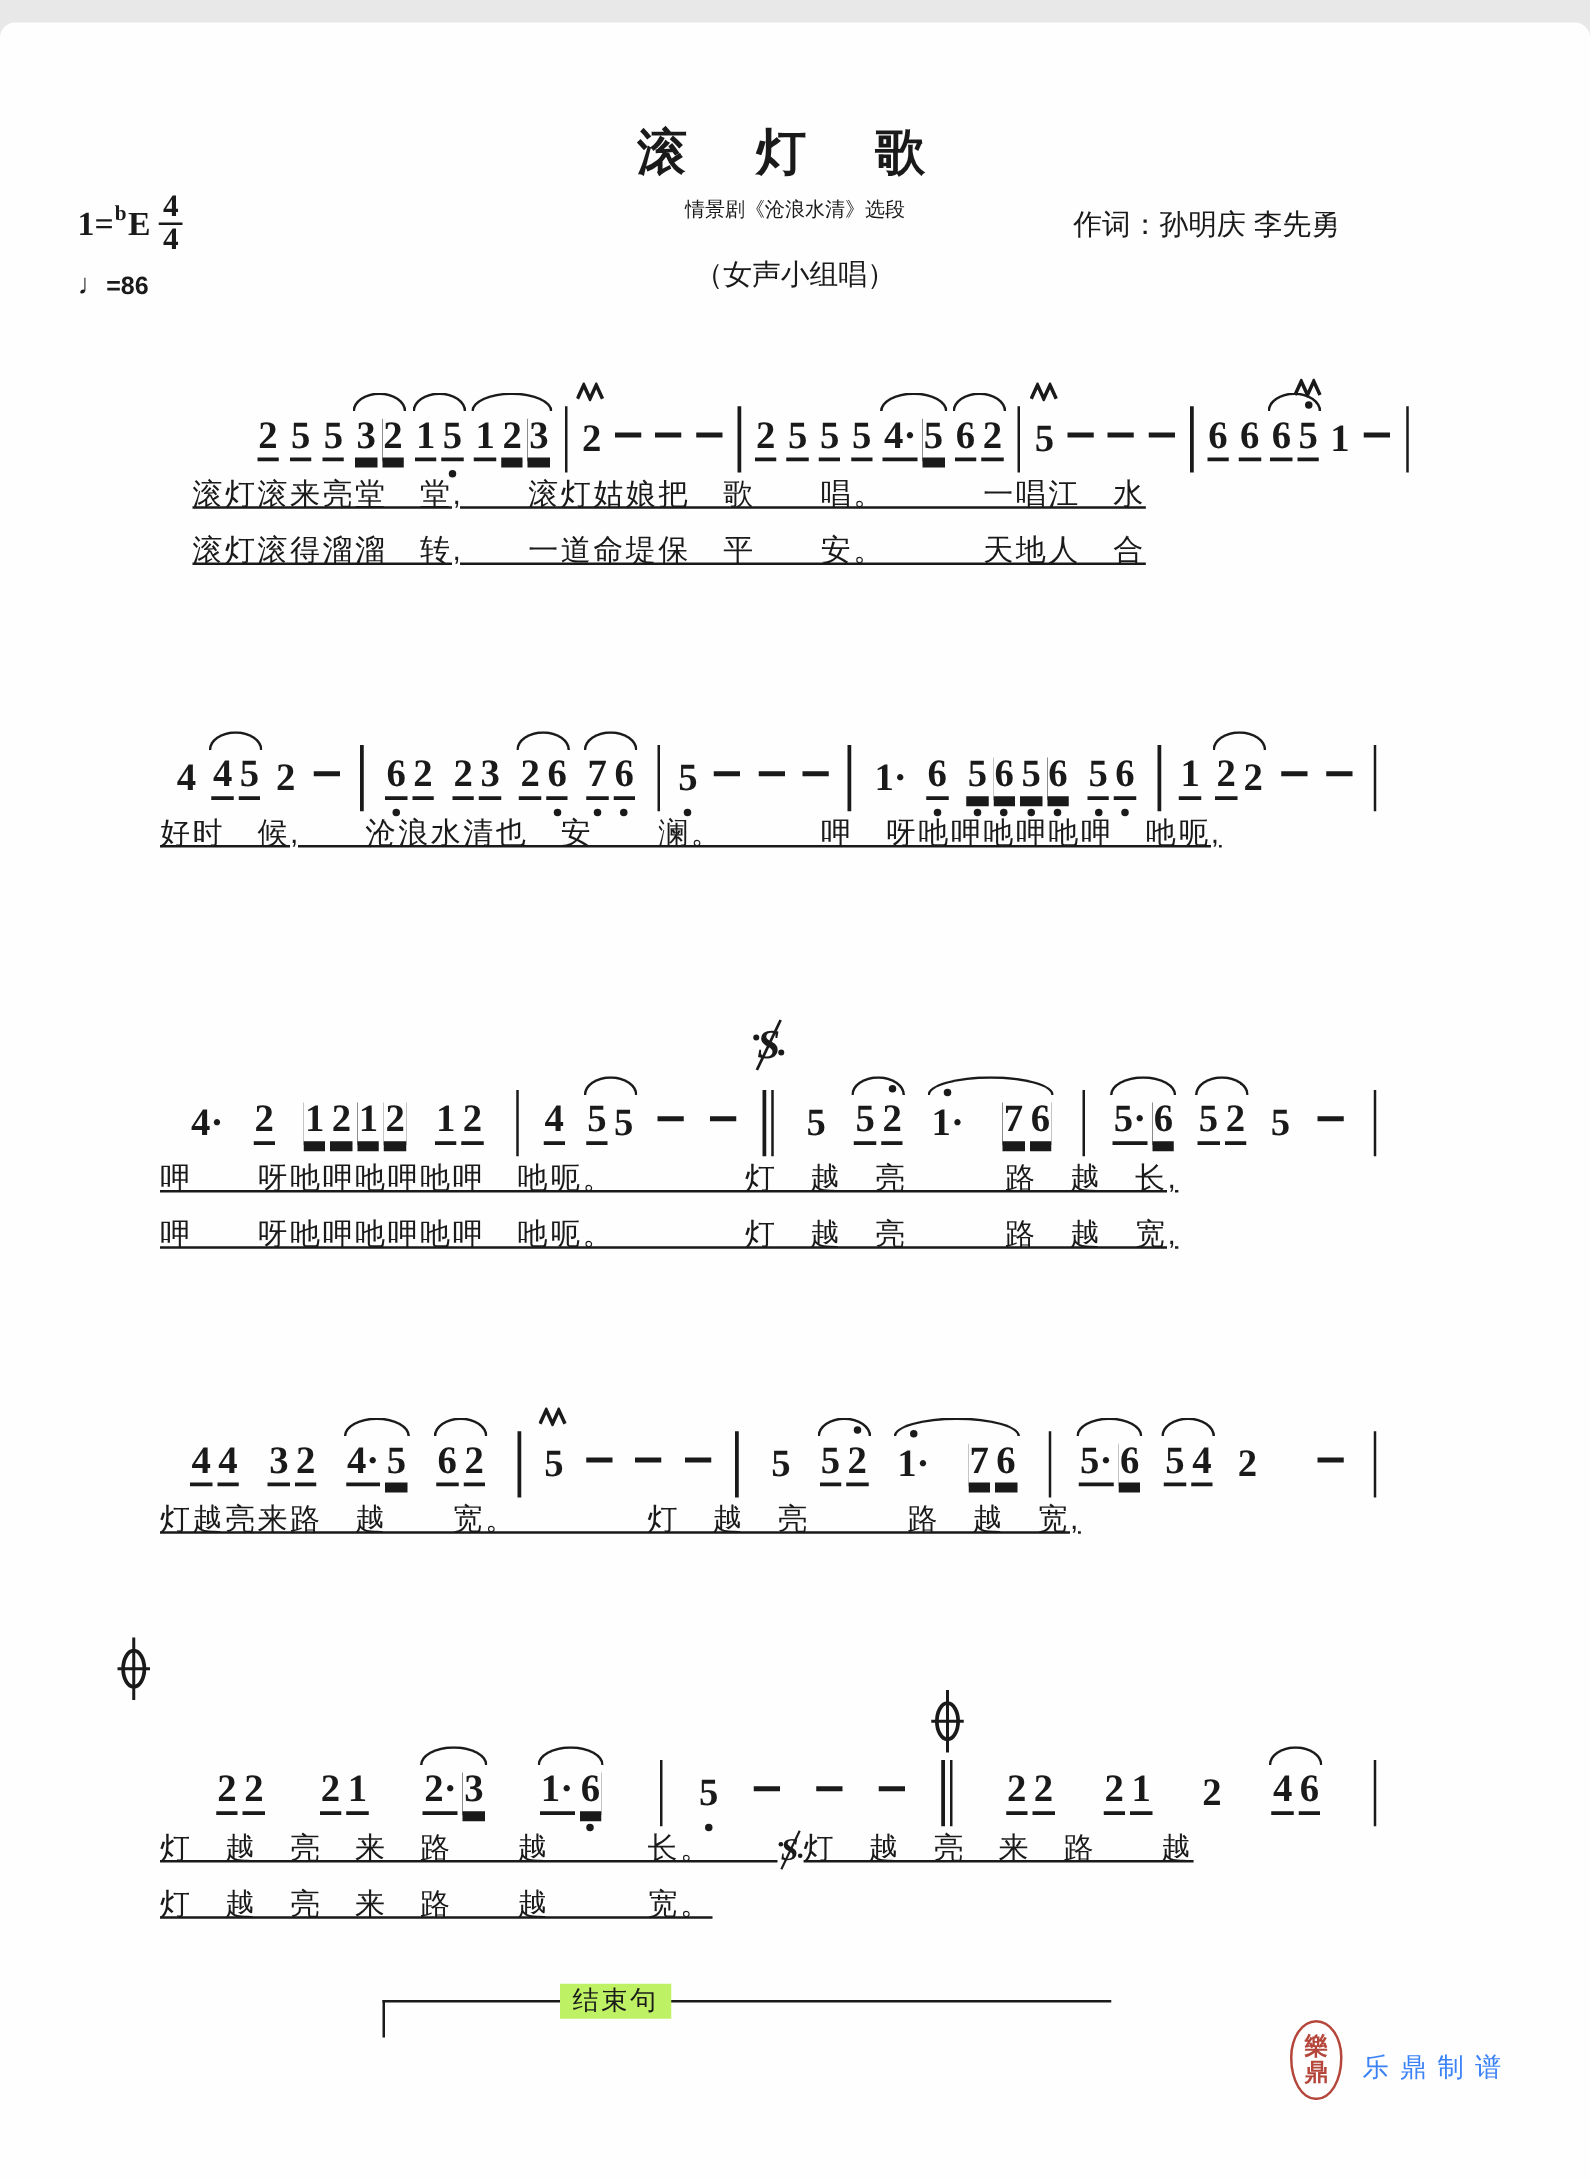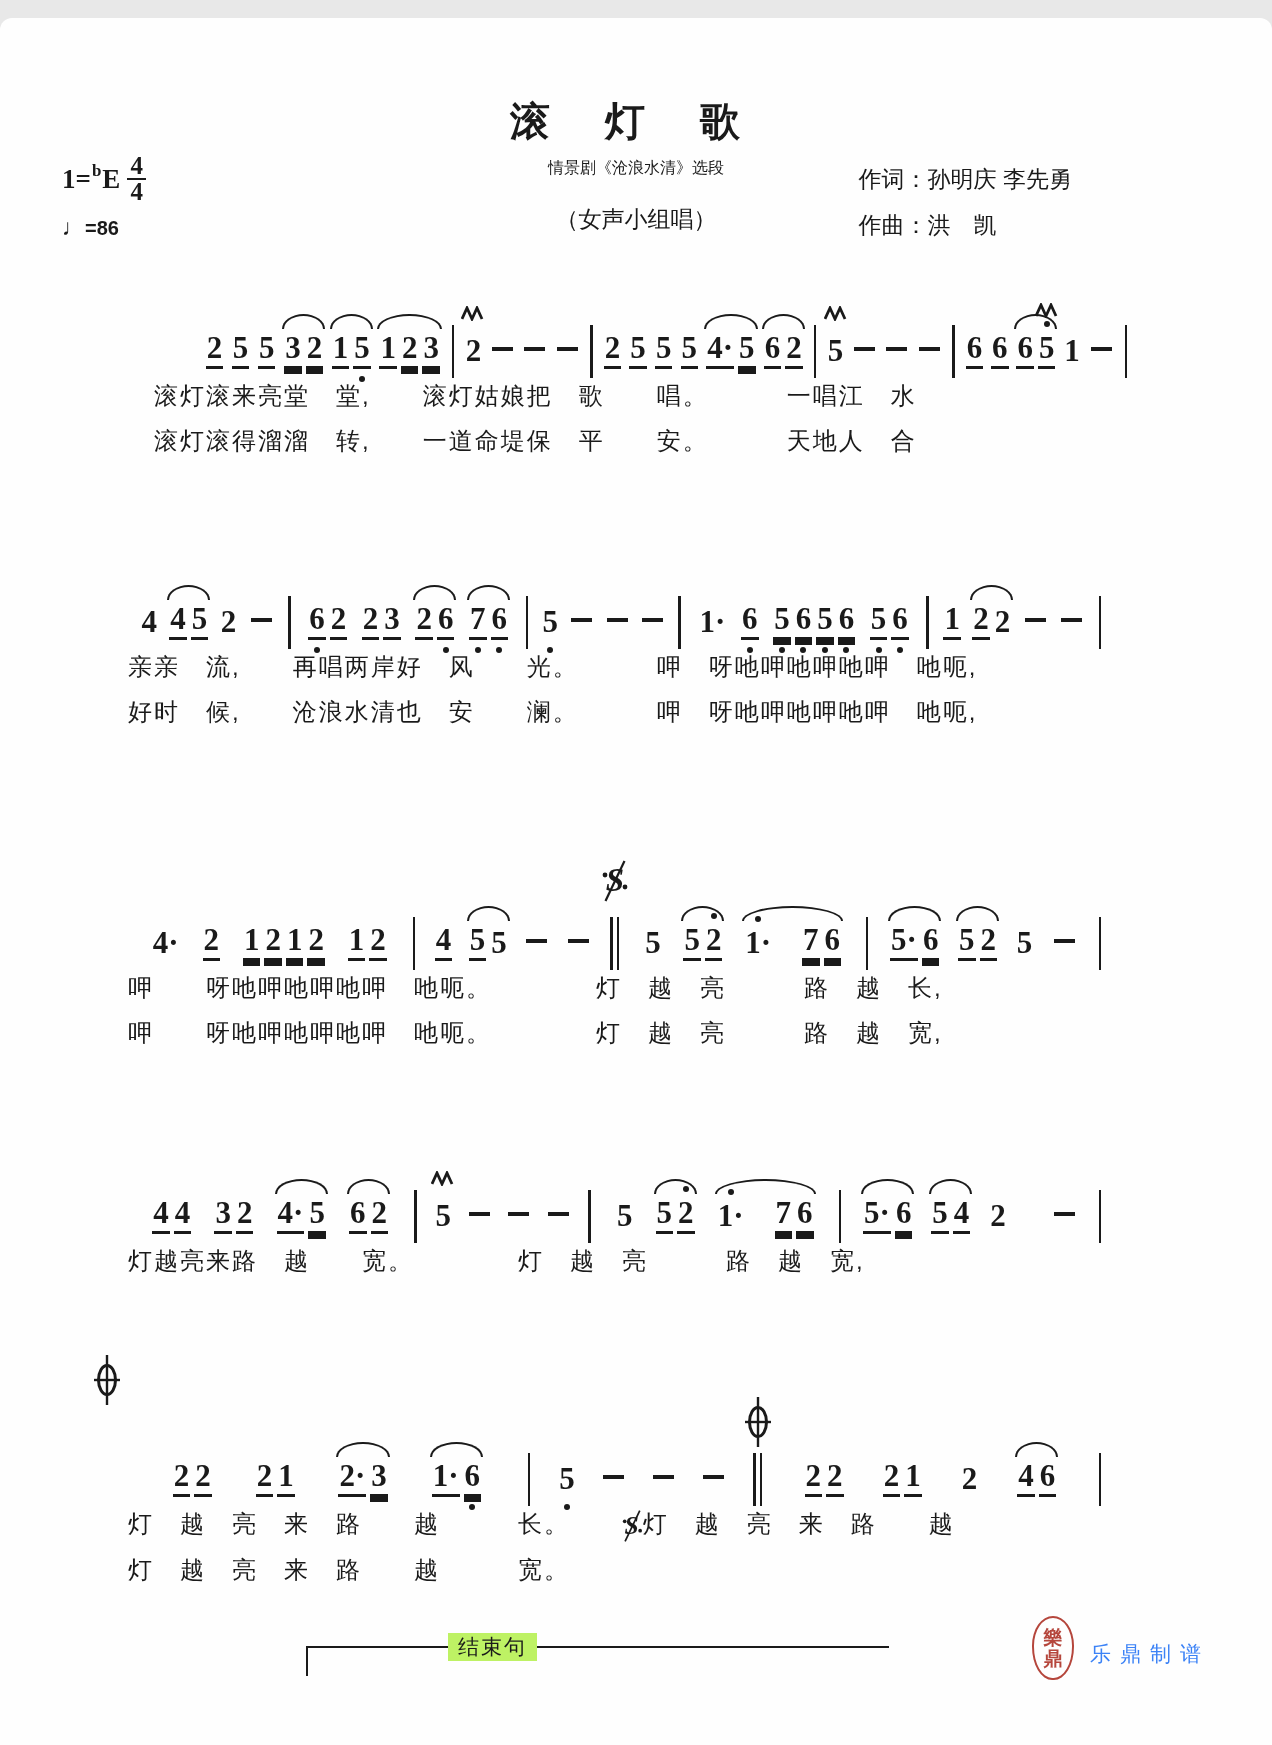"作曲：洪 凯" div { html: <div>作曲：洪 凯</div> -> none }
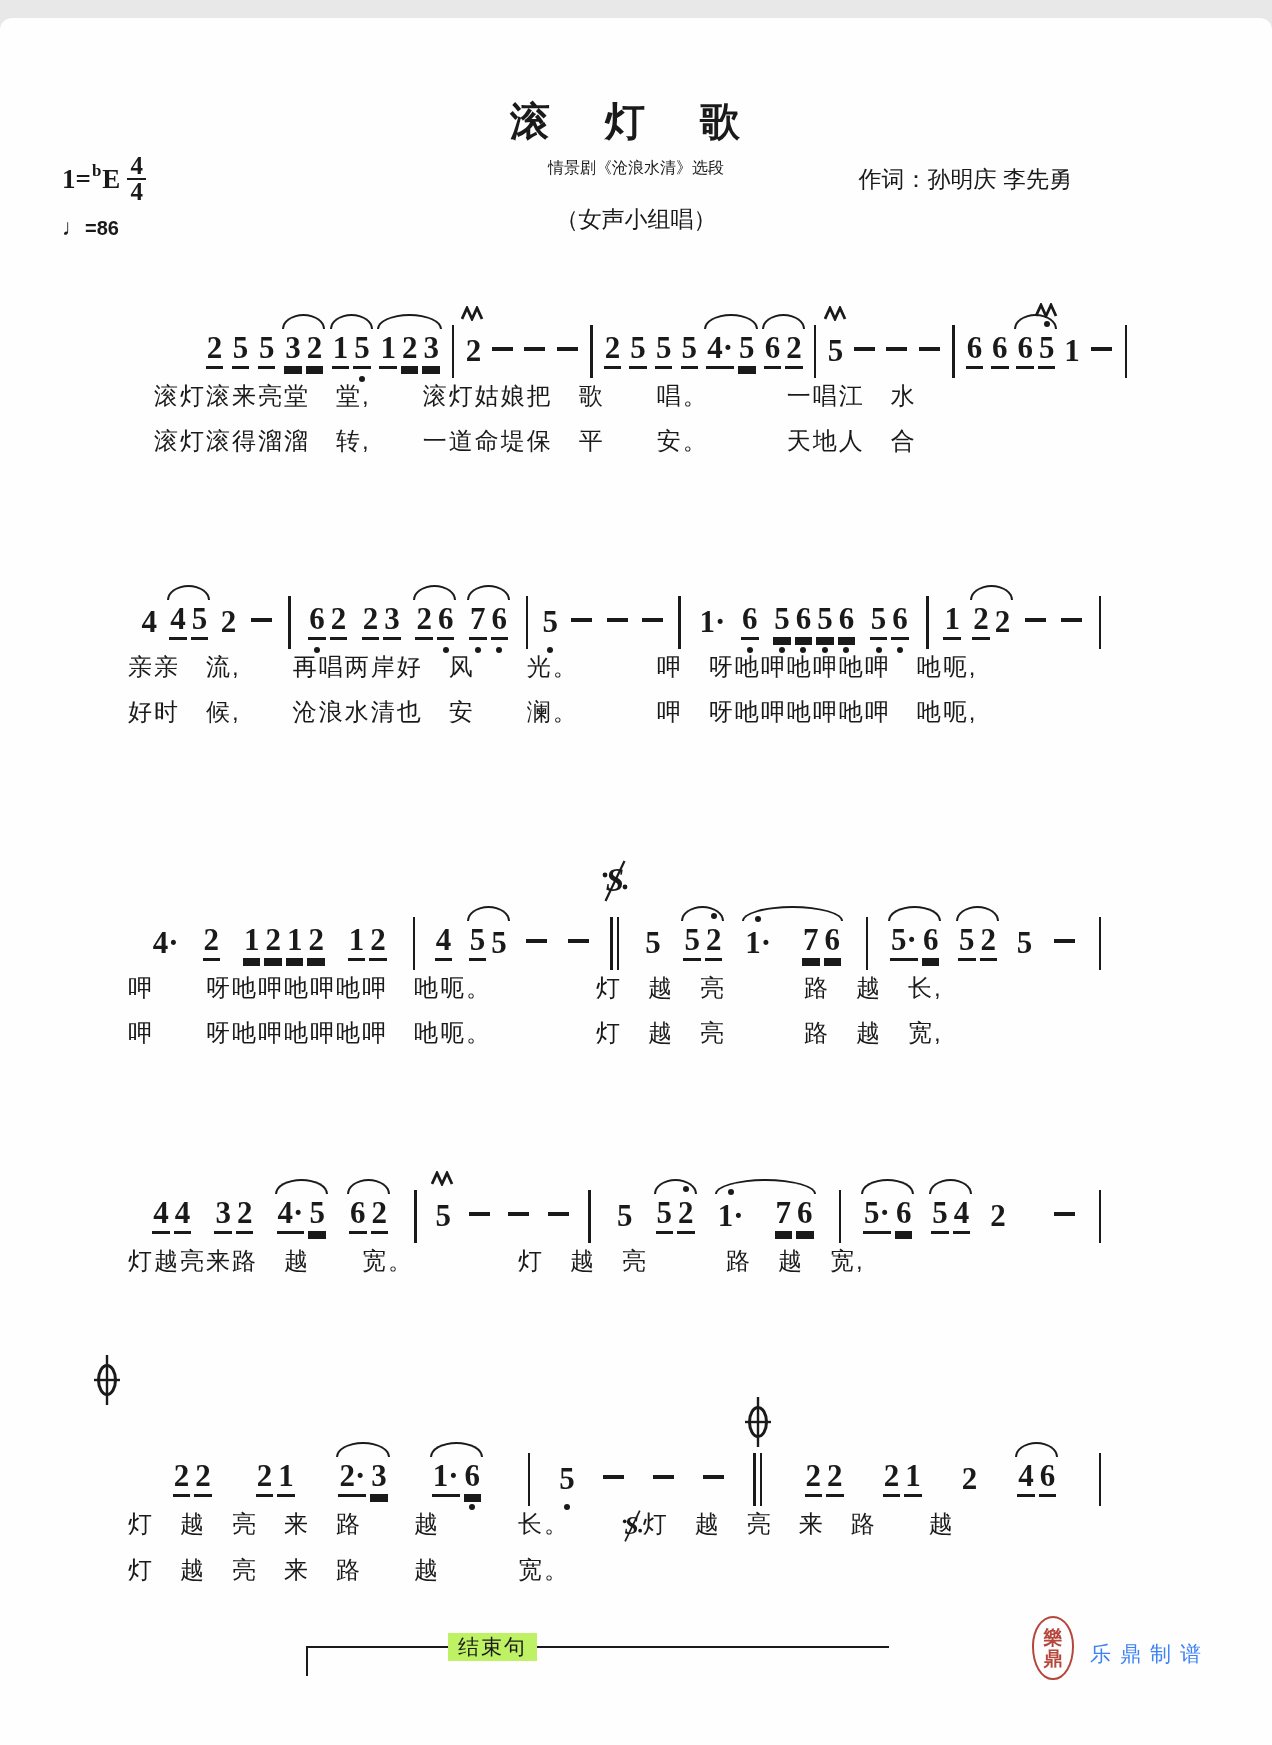"滚灯滚来亮堂 堂, 滚灯姑娘把 歌 唱。" .lyric { text-decoration: none -> underline }
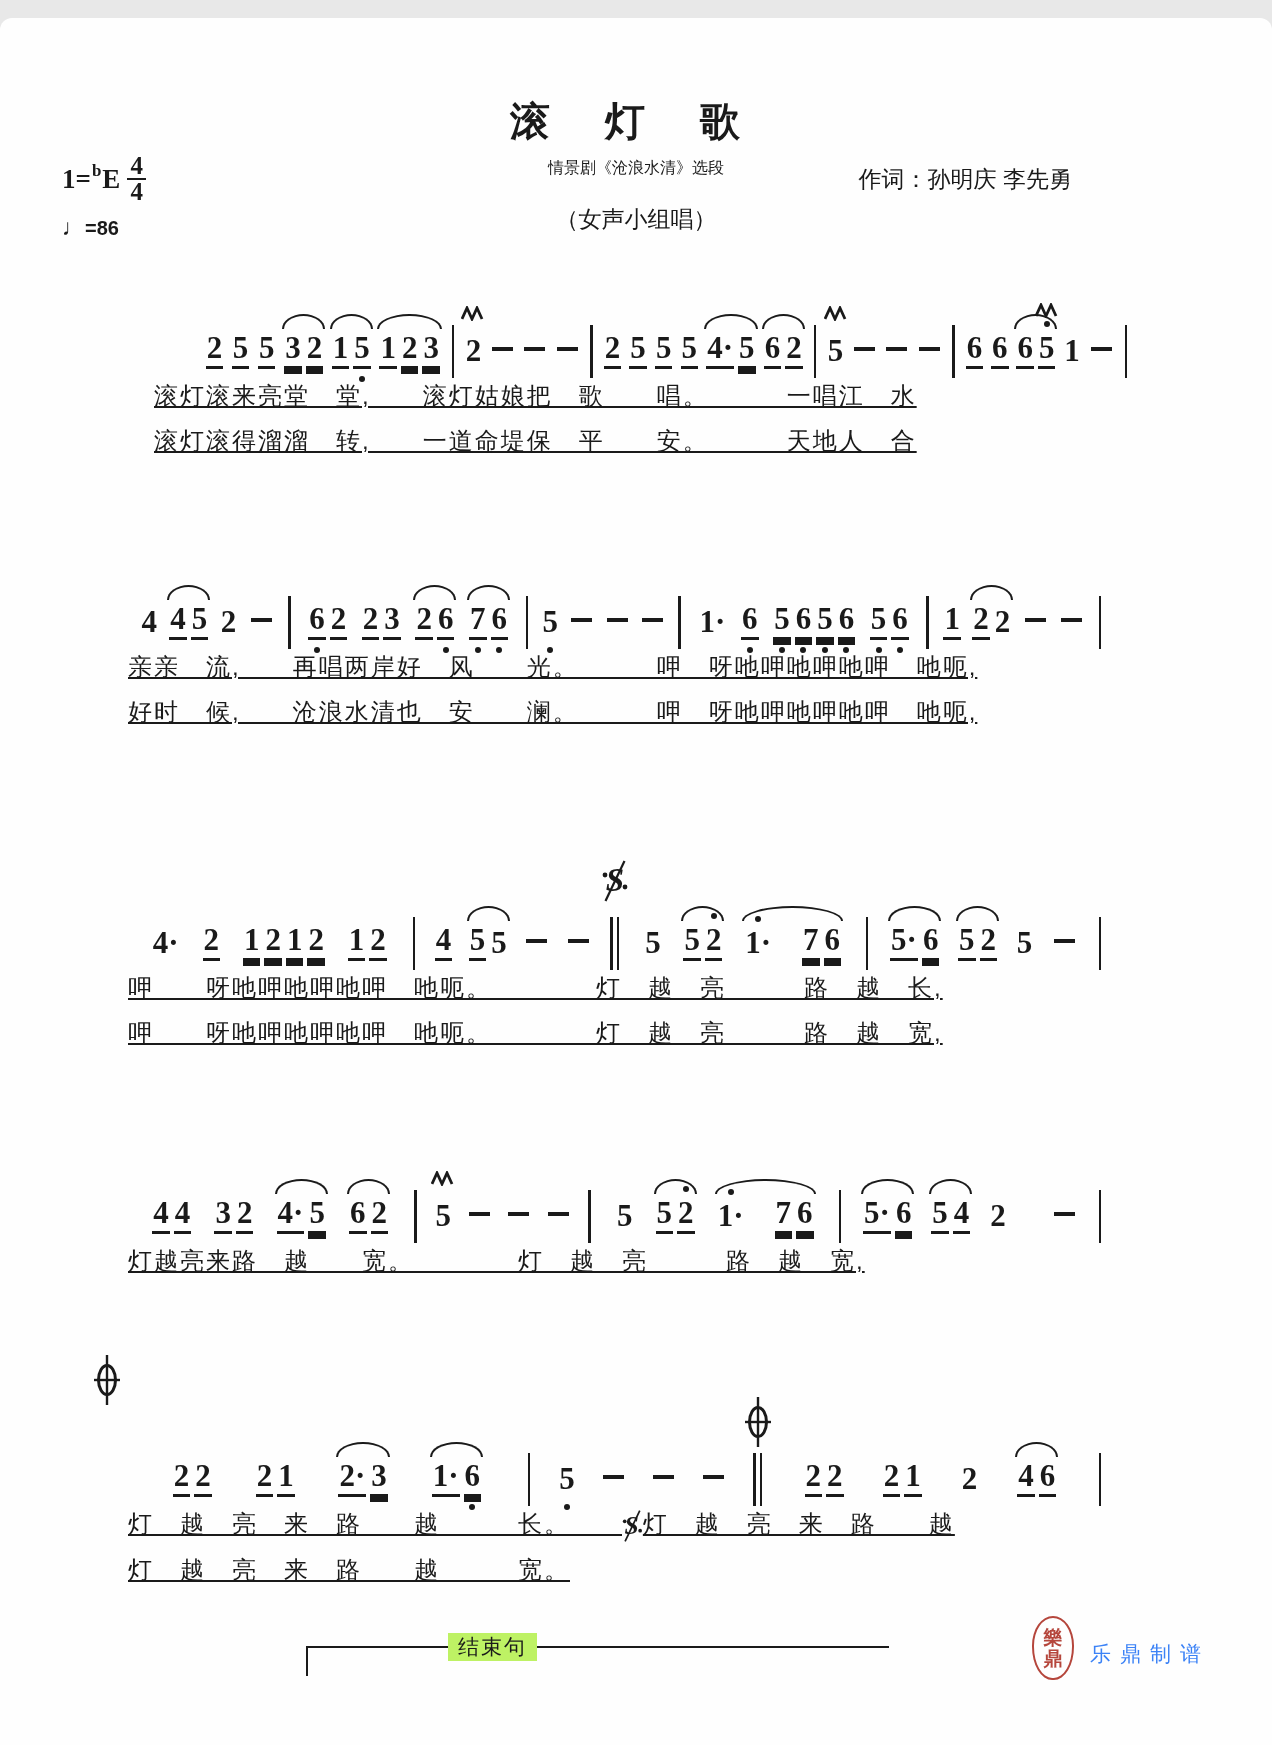"亲亲 流, 再唱两岸好 风 光。" div.lyric { html: <div><span>亲亲 流, 再唱两岸好 风 光。 呷 呀吔呷吔呷吔呷 吔呃,</span></div> -> none }
